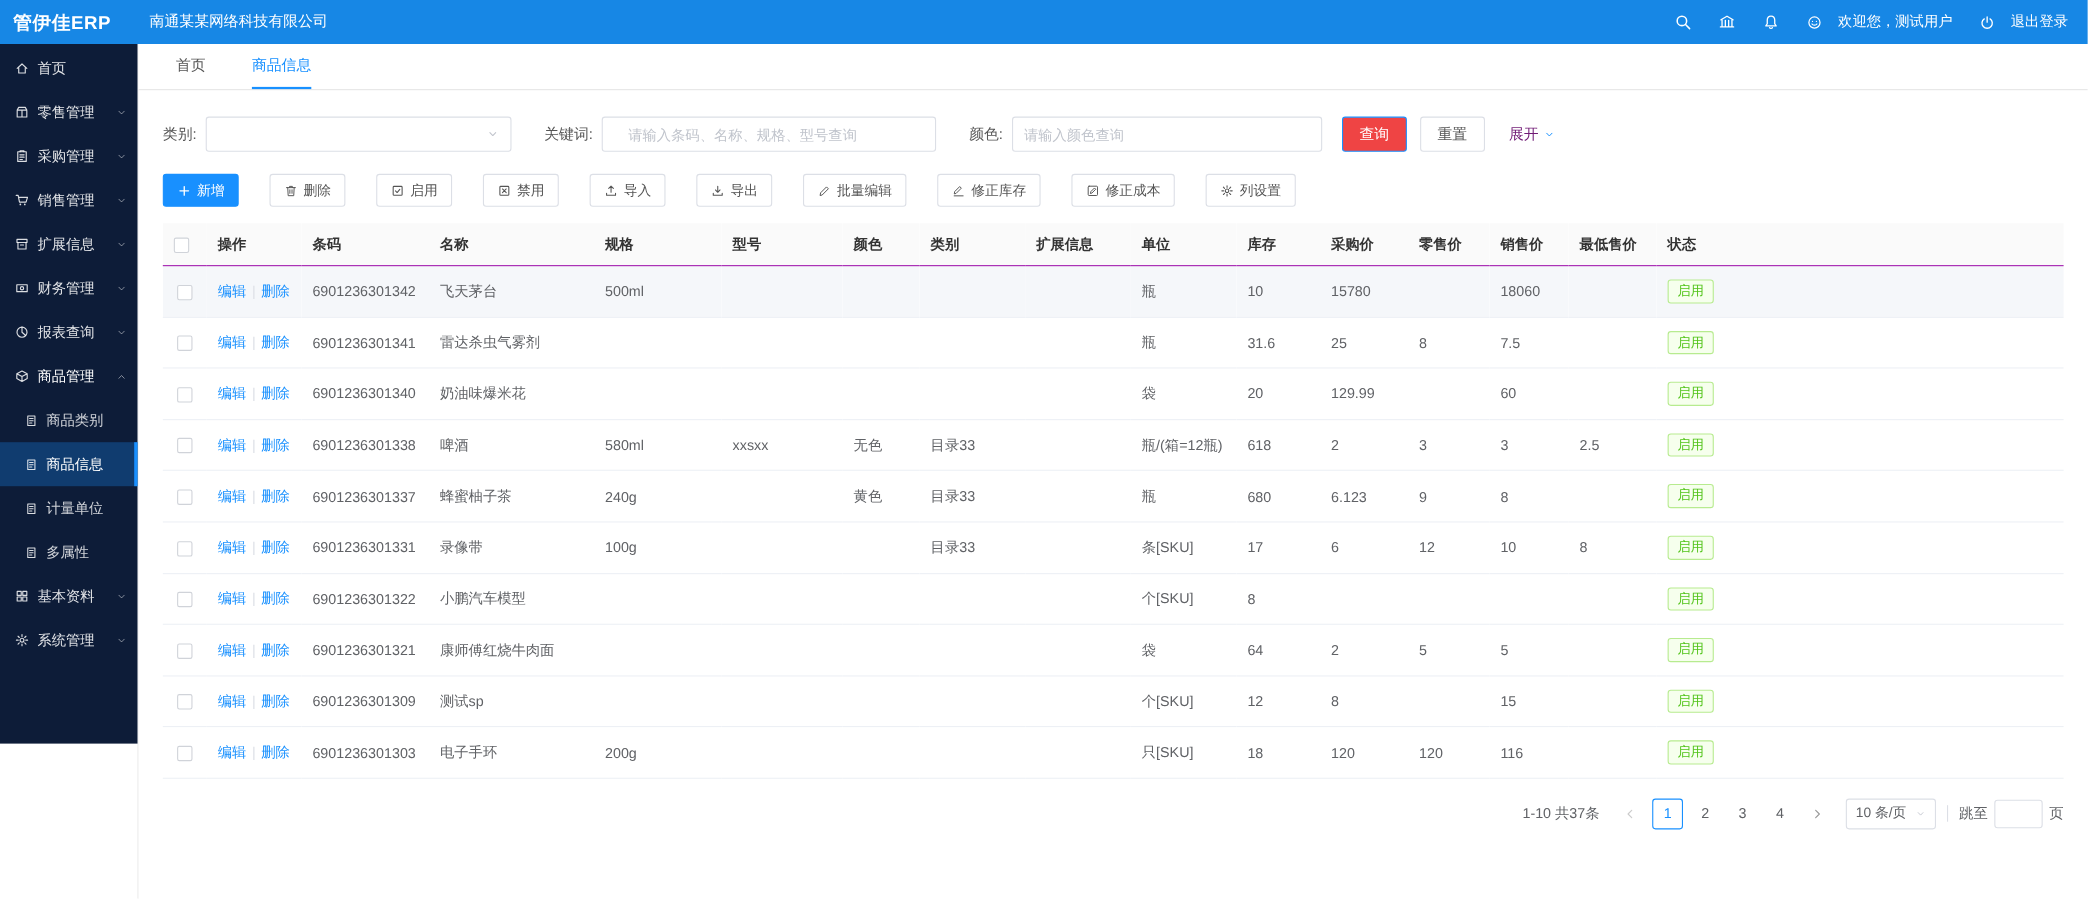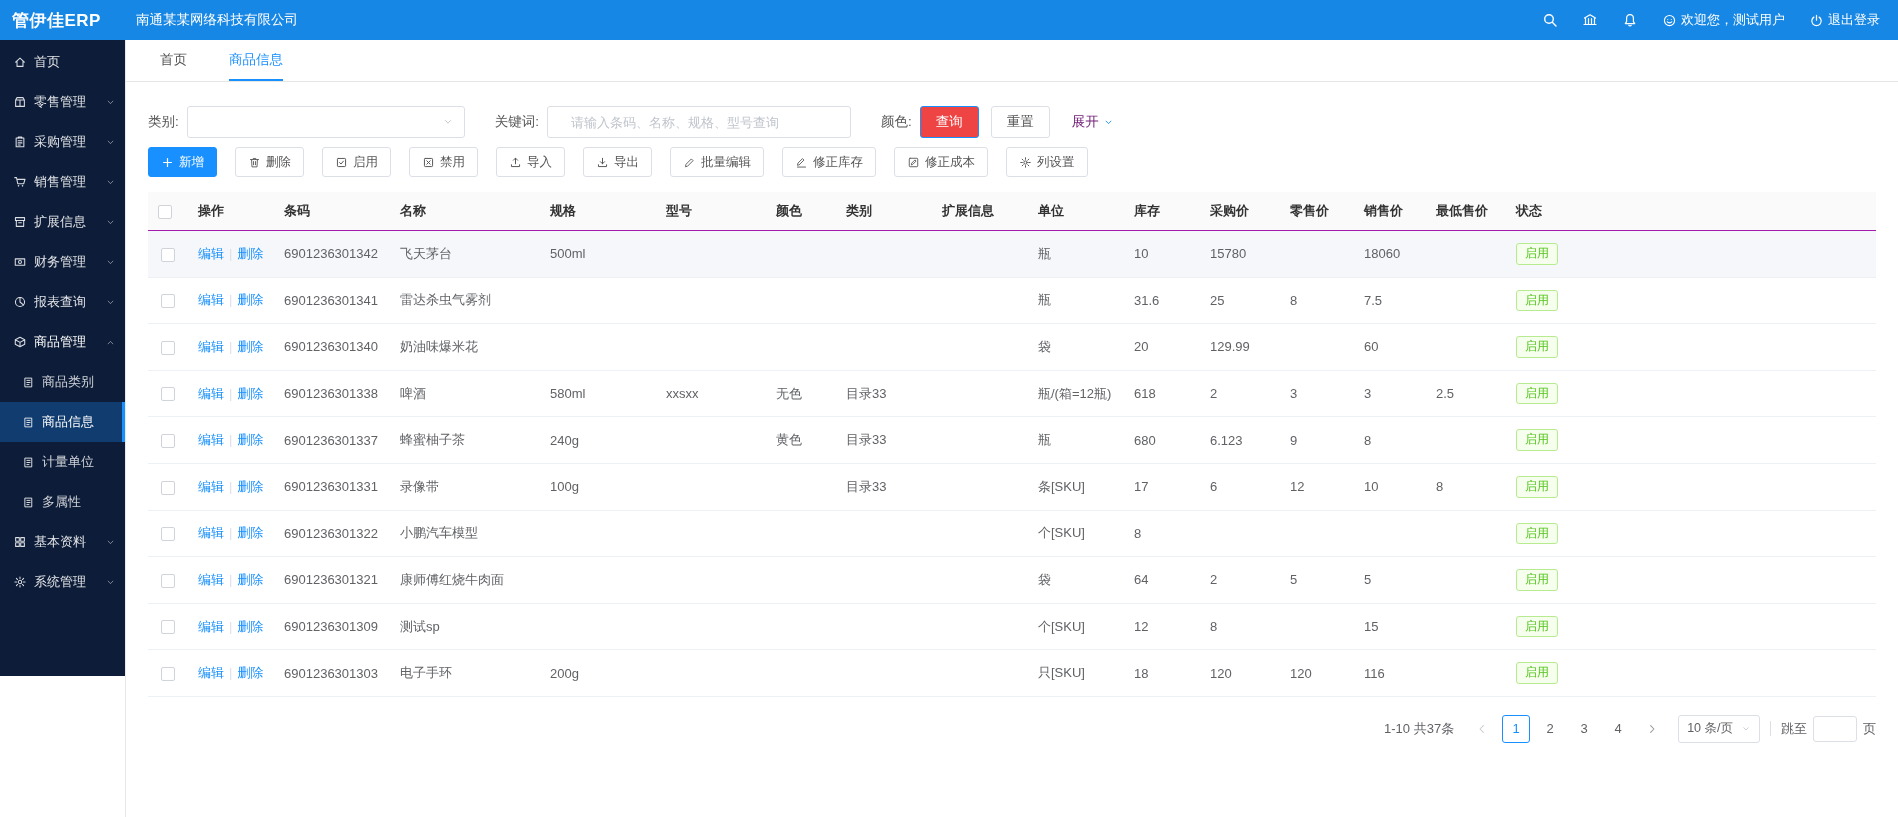"欢迎您，测试用户" .welcome, .logout { gap: 4px -> 14px }
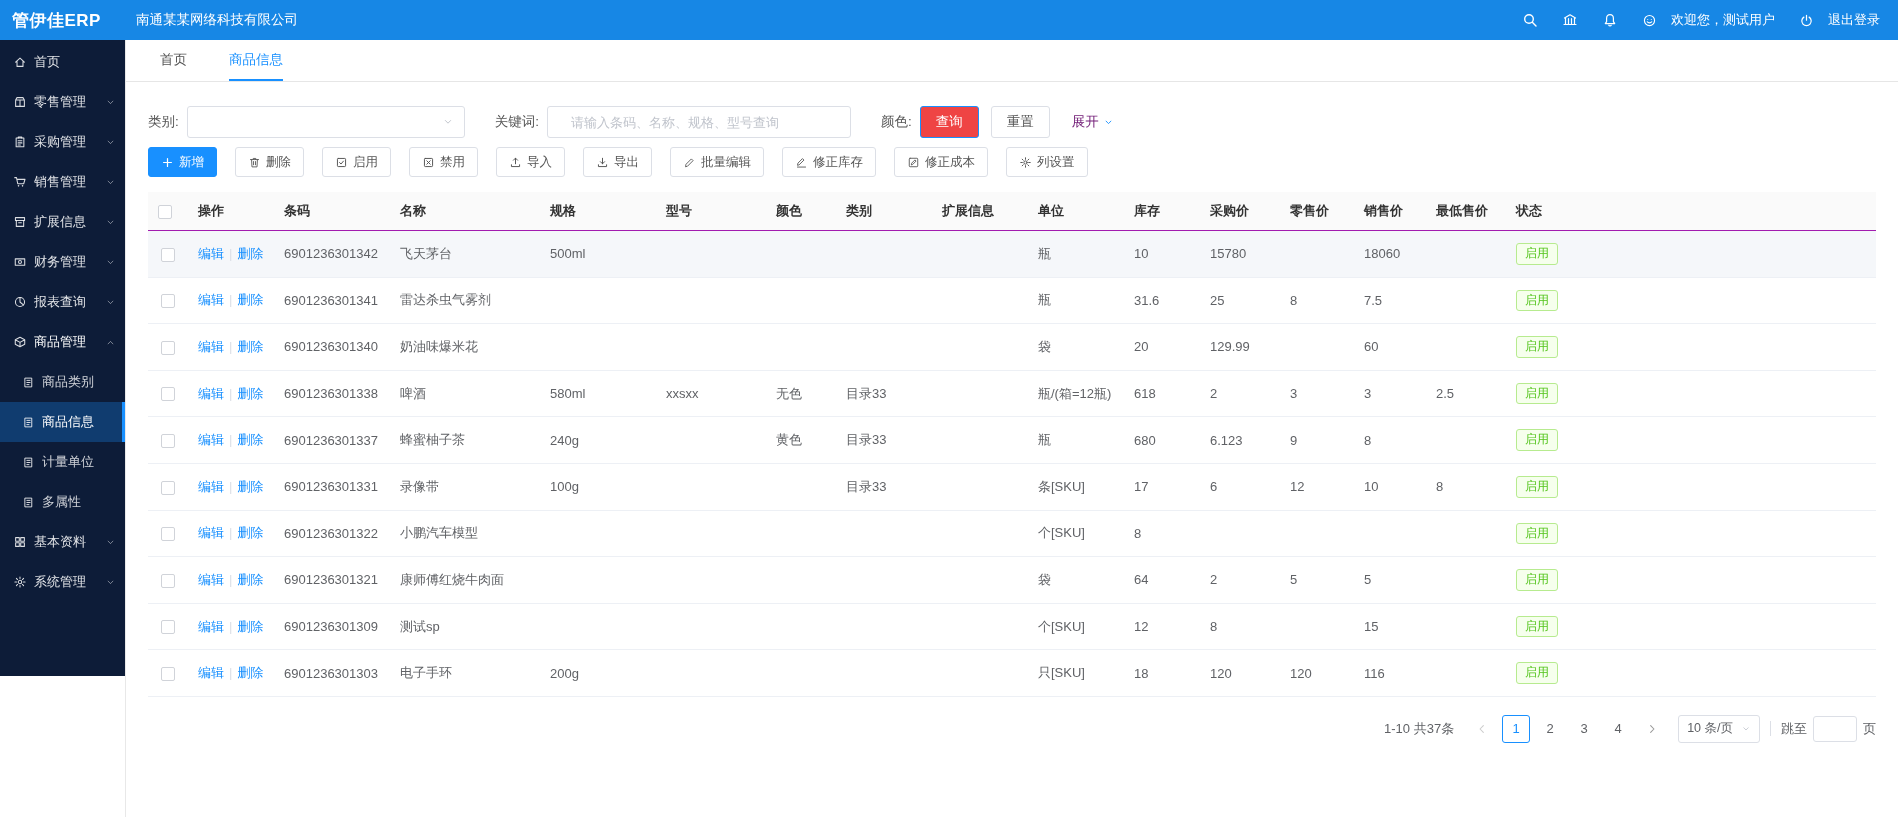"请输入颜色查询" input.finput { html: none -> <input> }
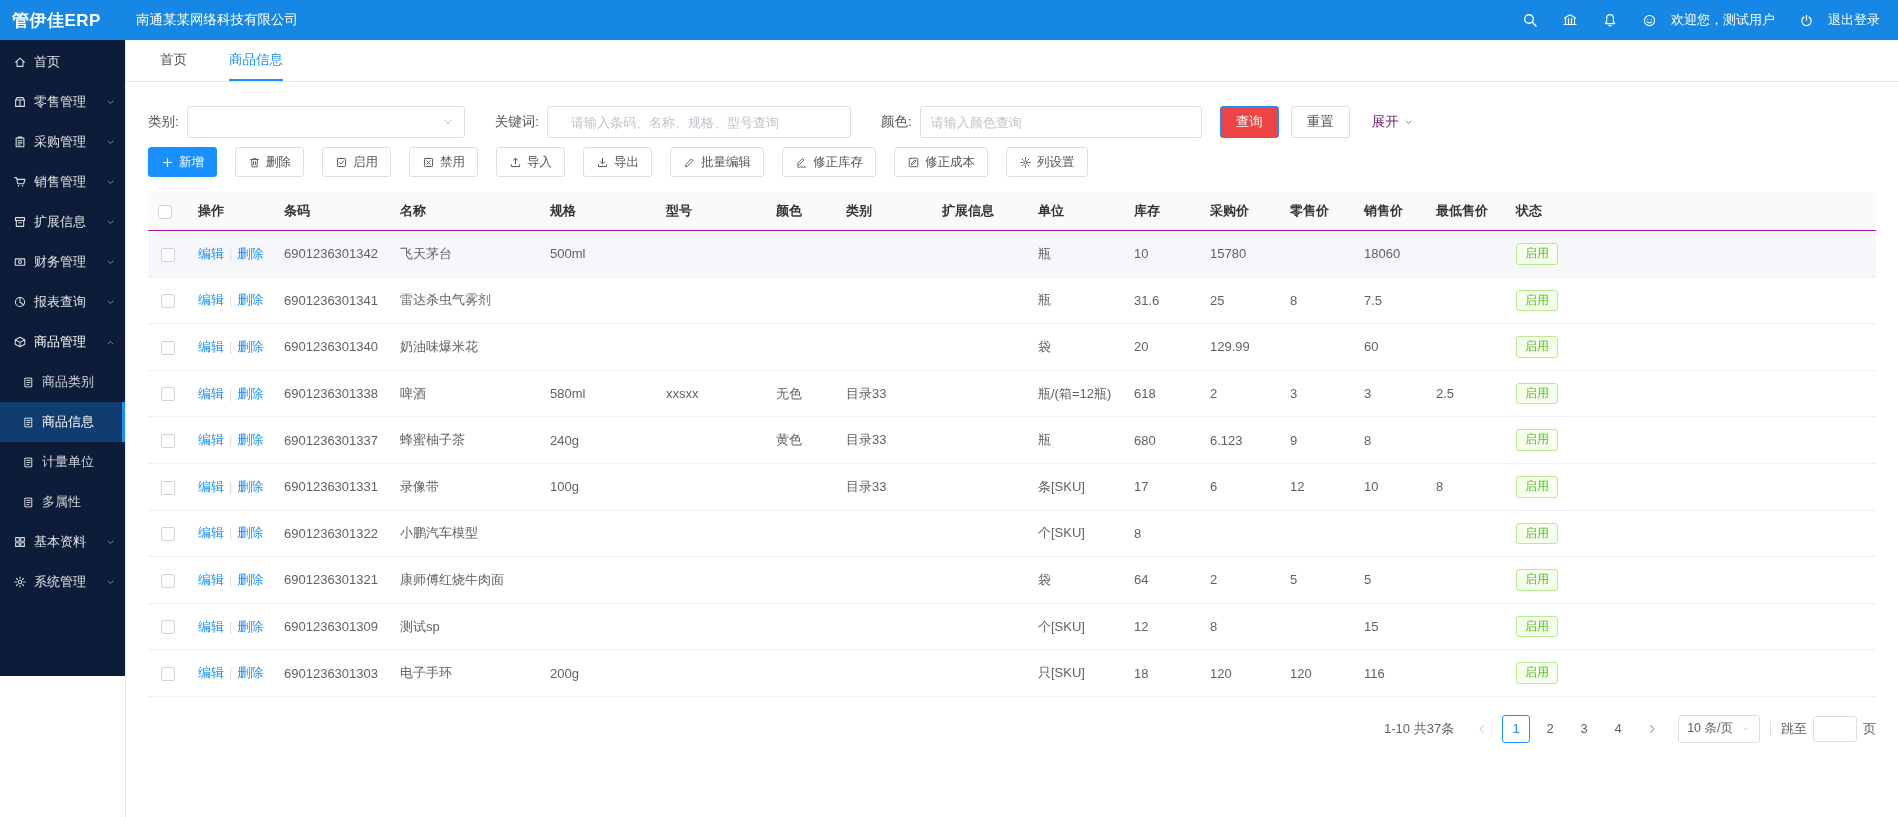"新增" .toolbar { gap: 18px -> 28px; margin-top: 9px -> 20px }
